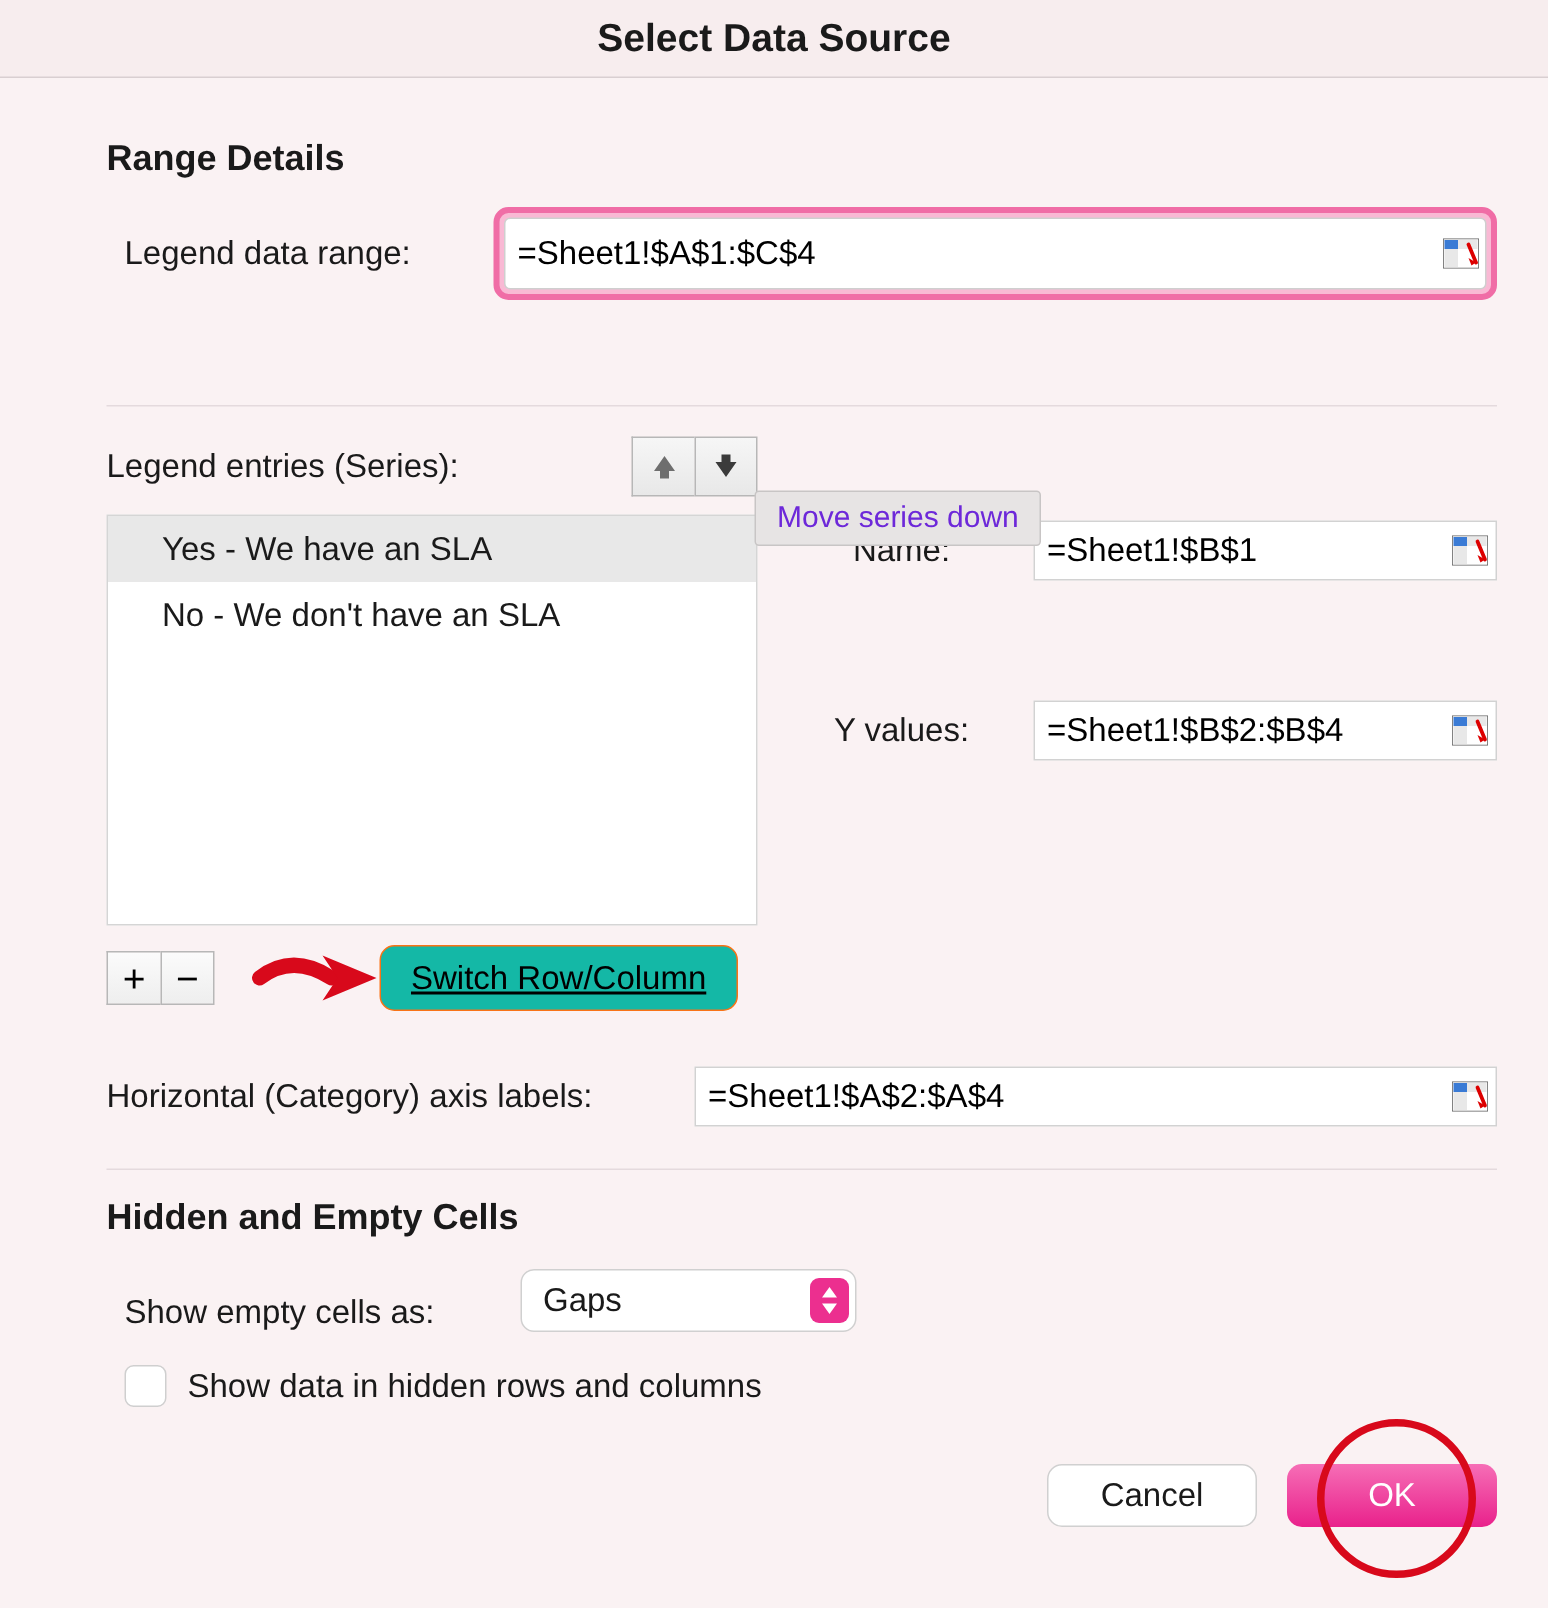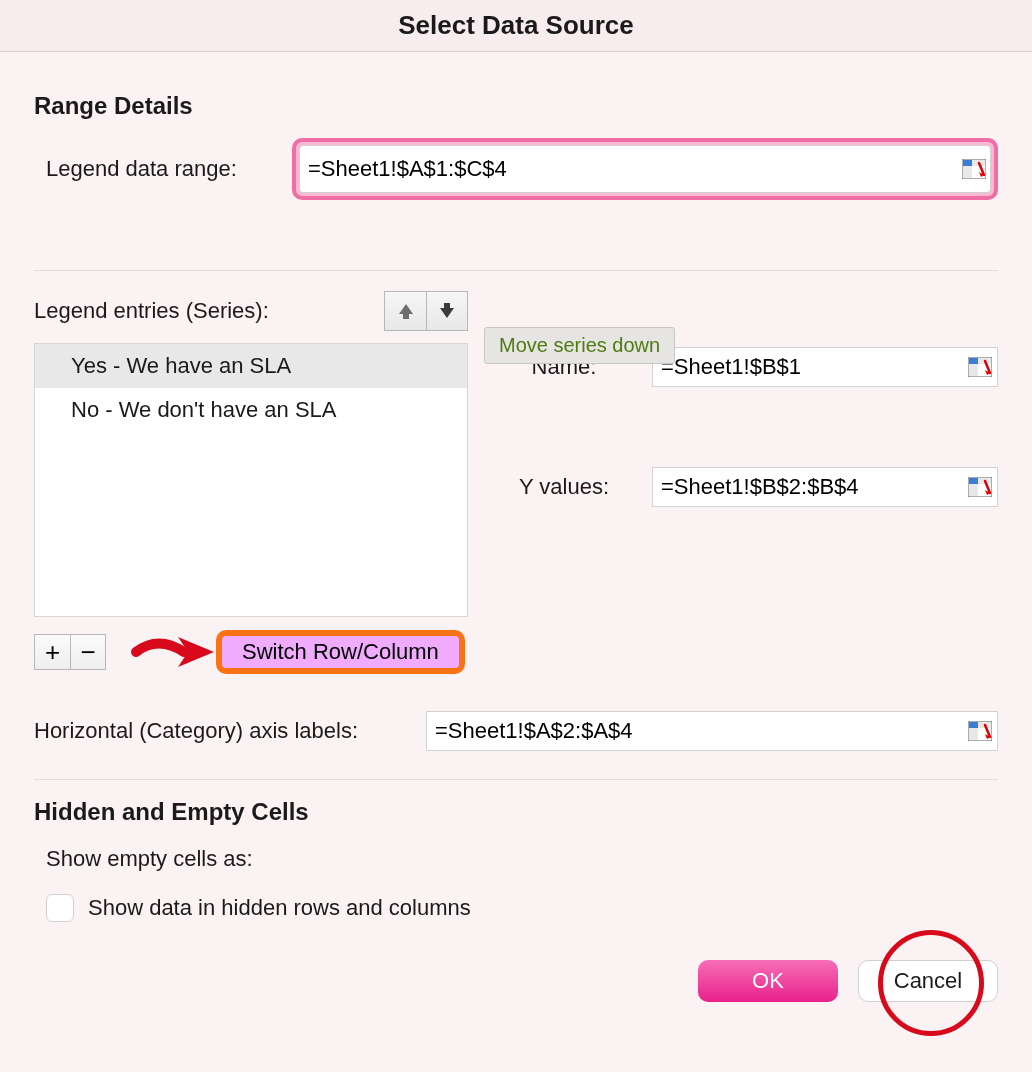"Range Details" .content { margin-left: none -> 37px }
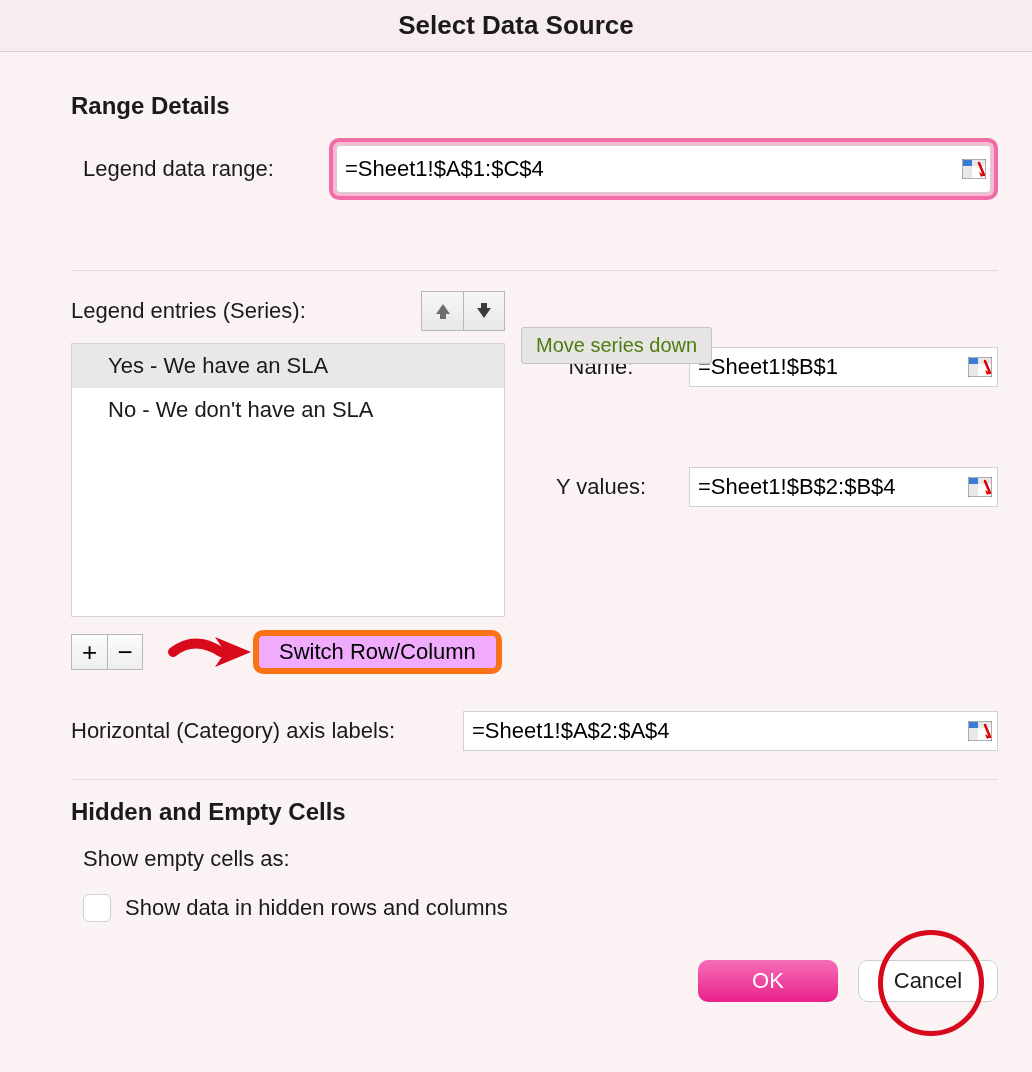"Move series down" .tooltip { color: #4d7c0f -> #6d28d9; left: 450px -> 432px }
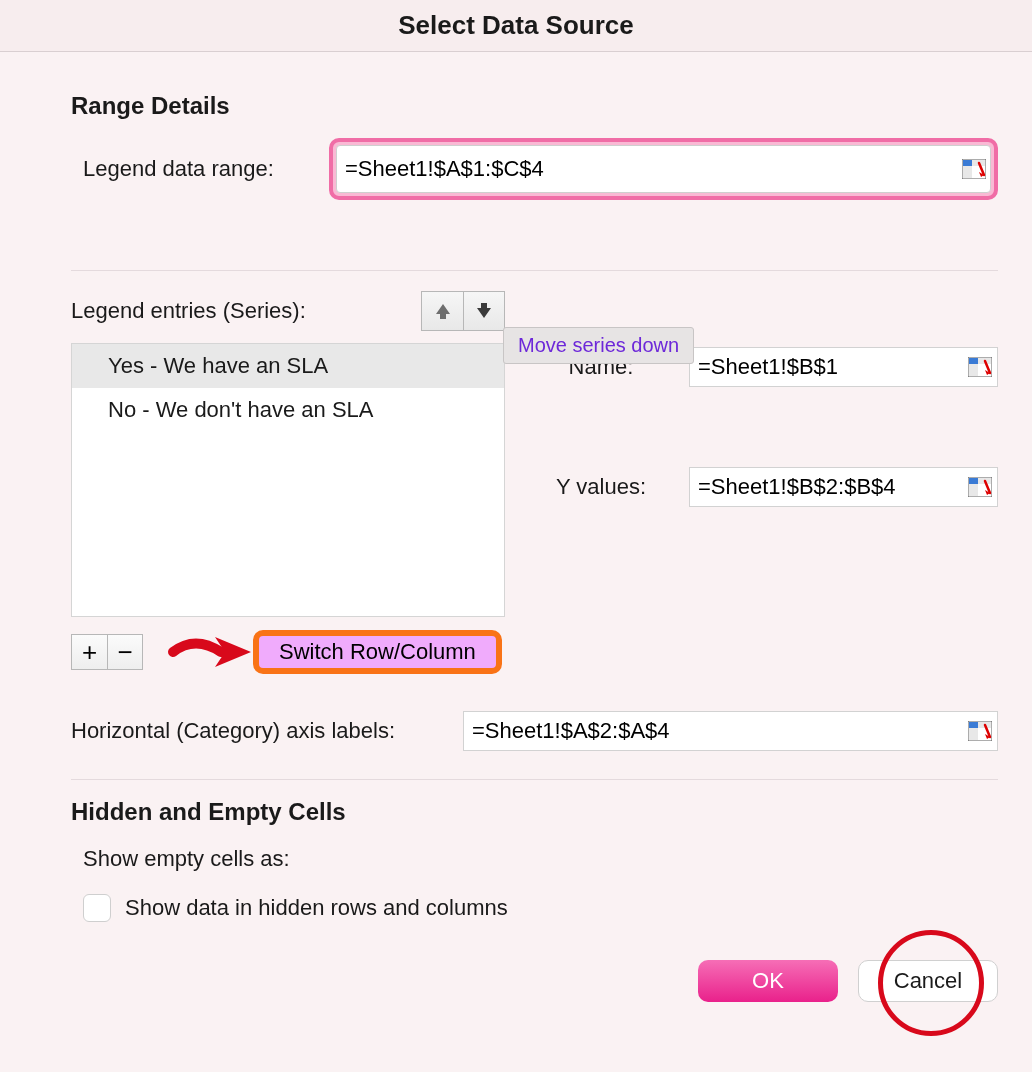"Switch Row/Column" .switch-btn { background: #f0abfc -> #14b8a6; border: 6px solid #f97316 -> 1px solid #f97316; text-decoration: none -> underline }
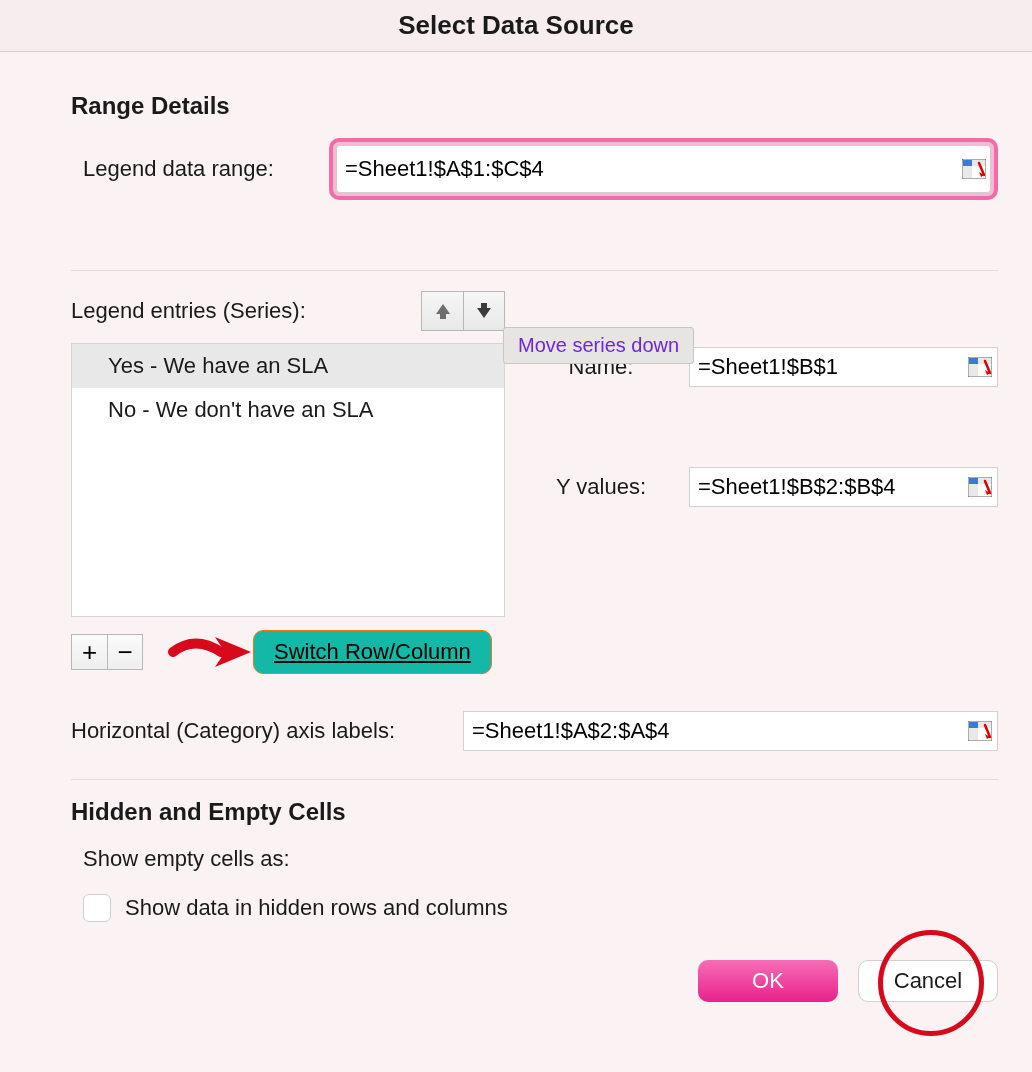"Gaps" div.select-wrap { html: none -> <div> <span>Gaps</span> <span> <svg> <polygon></polygon> </svg> <svg> <polygon></polygon> </svg> </span> </div> }
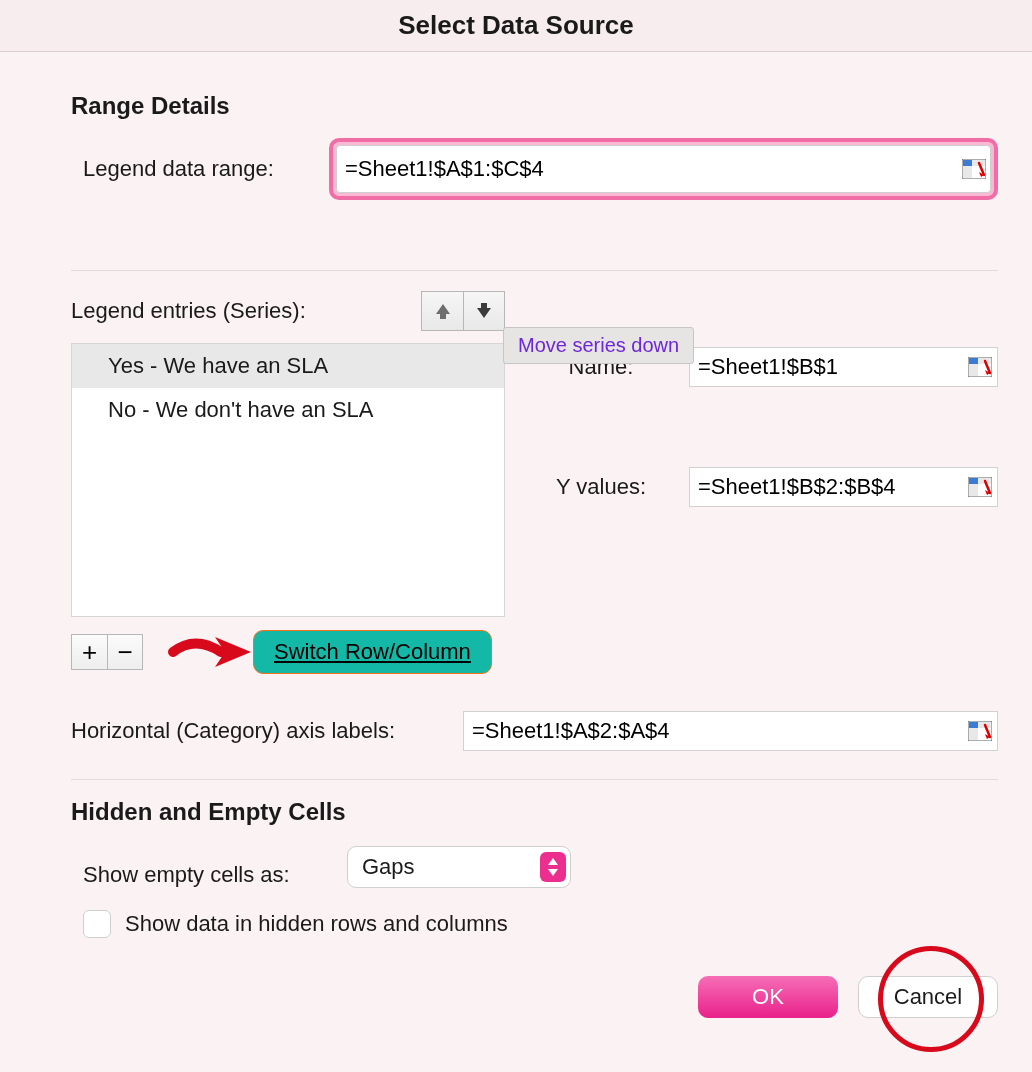"OK" button.btn { order: before "Cancel" -> after "Cancel" }
